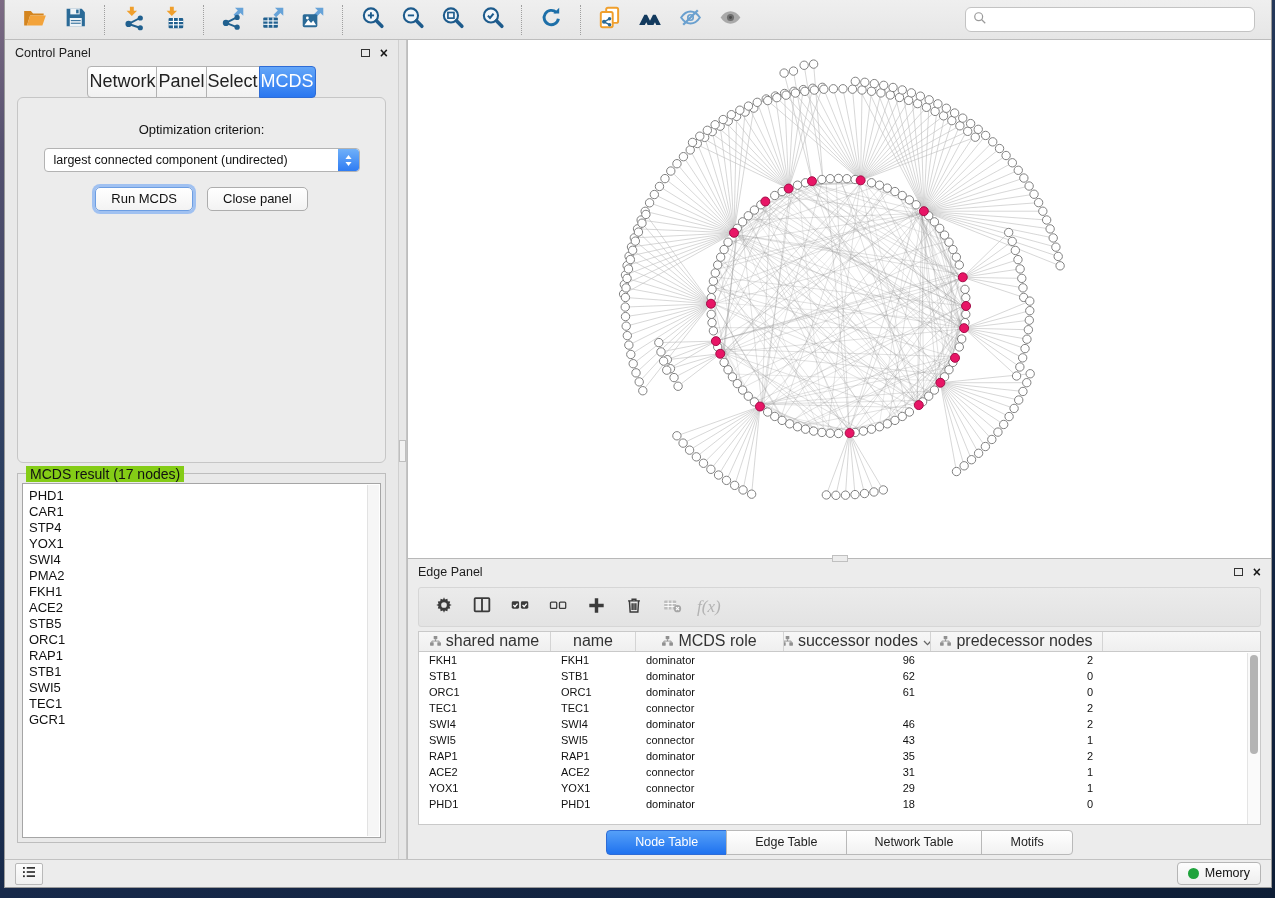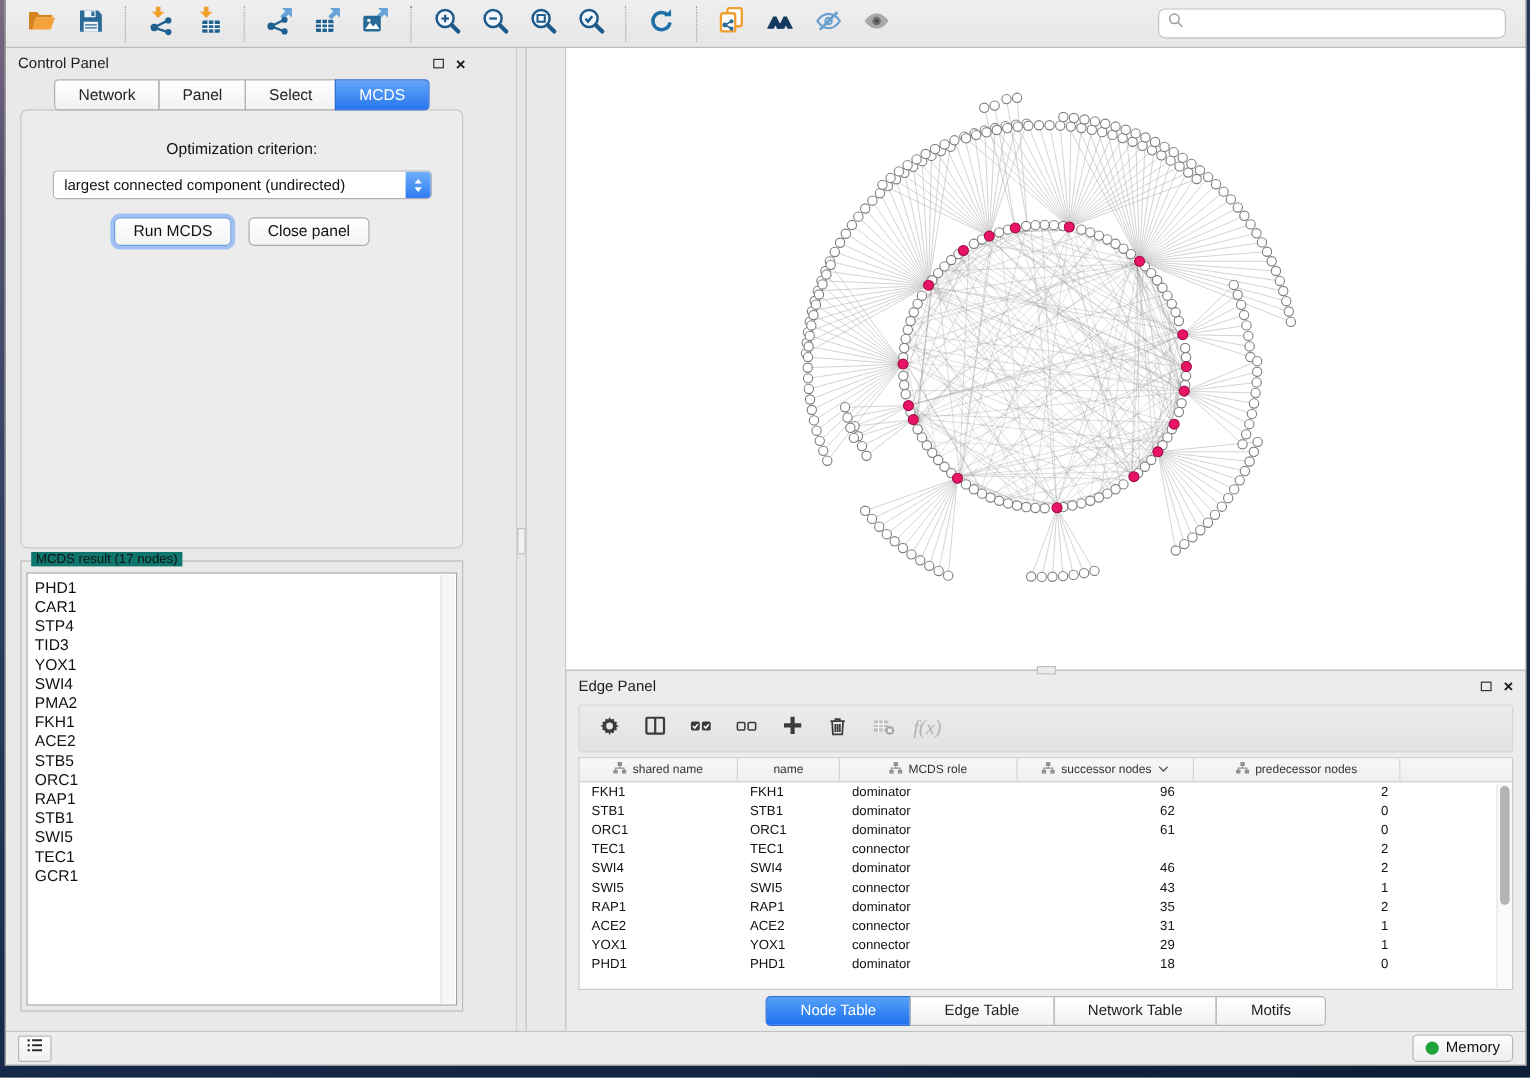"Control Panel" .main { gap: 32px -> none }
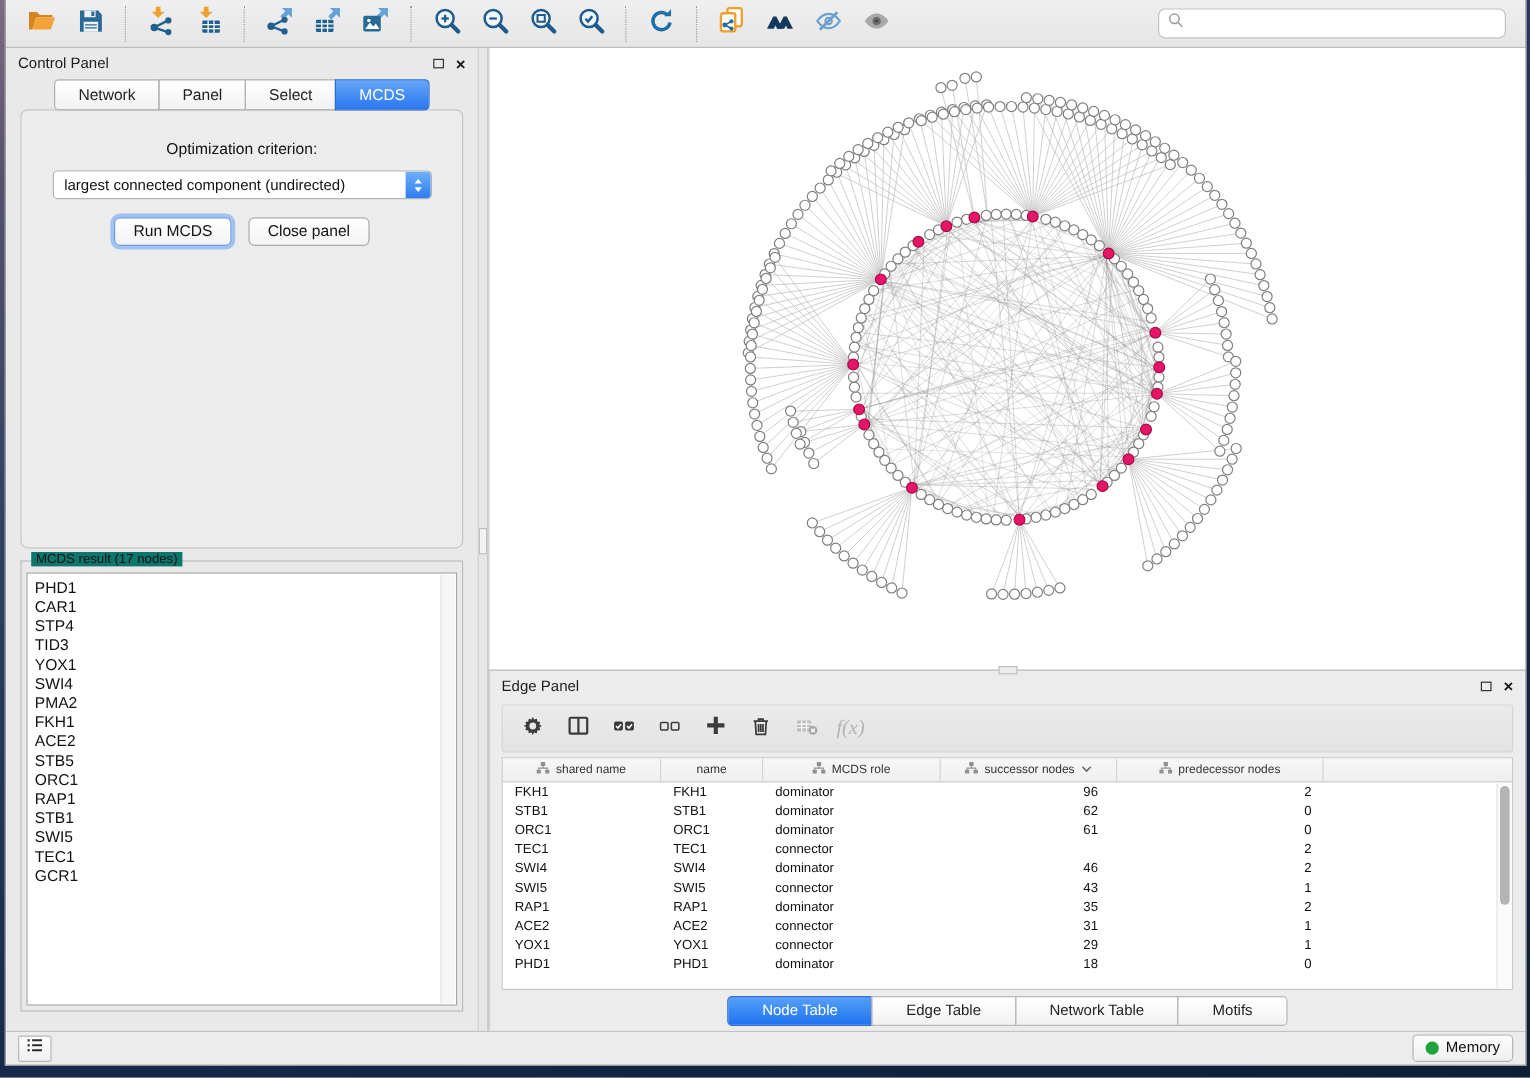"Network" .cp-tab { font-size: 13px -> 18px; padding: 4px 19px 5px -> 4px 1px 5px }
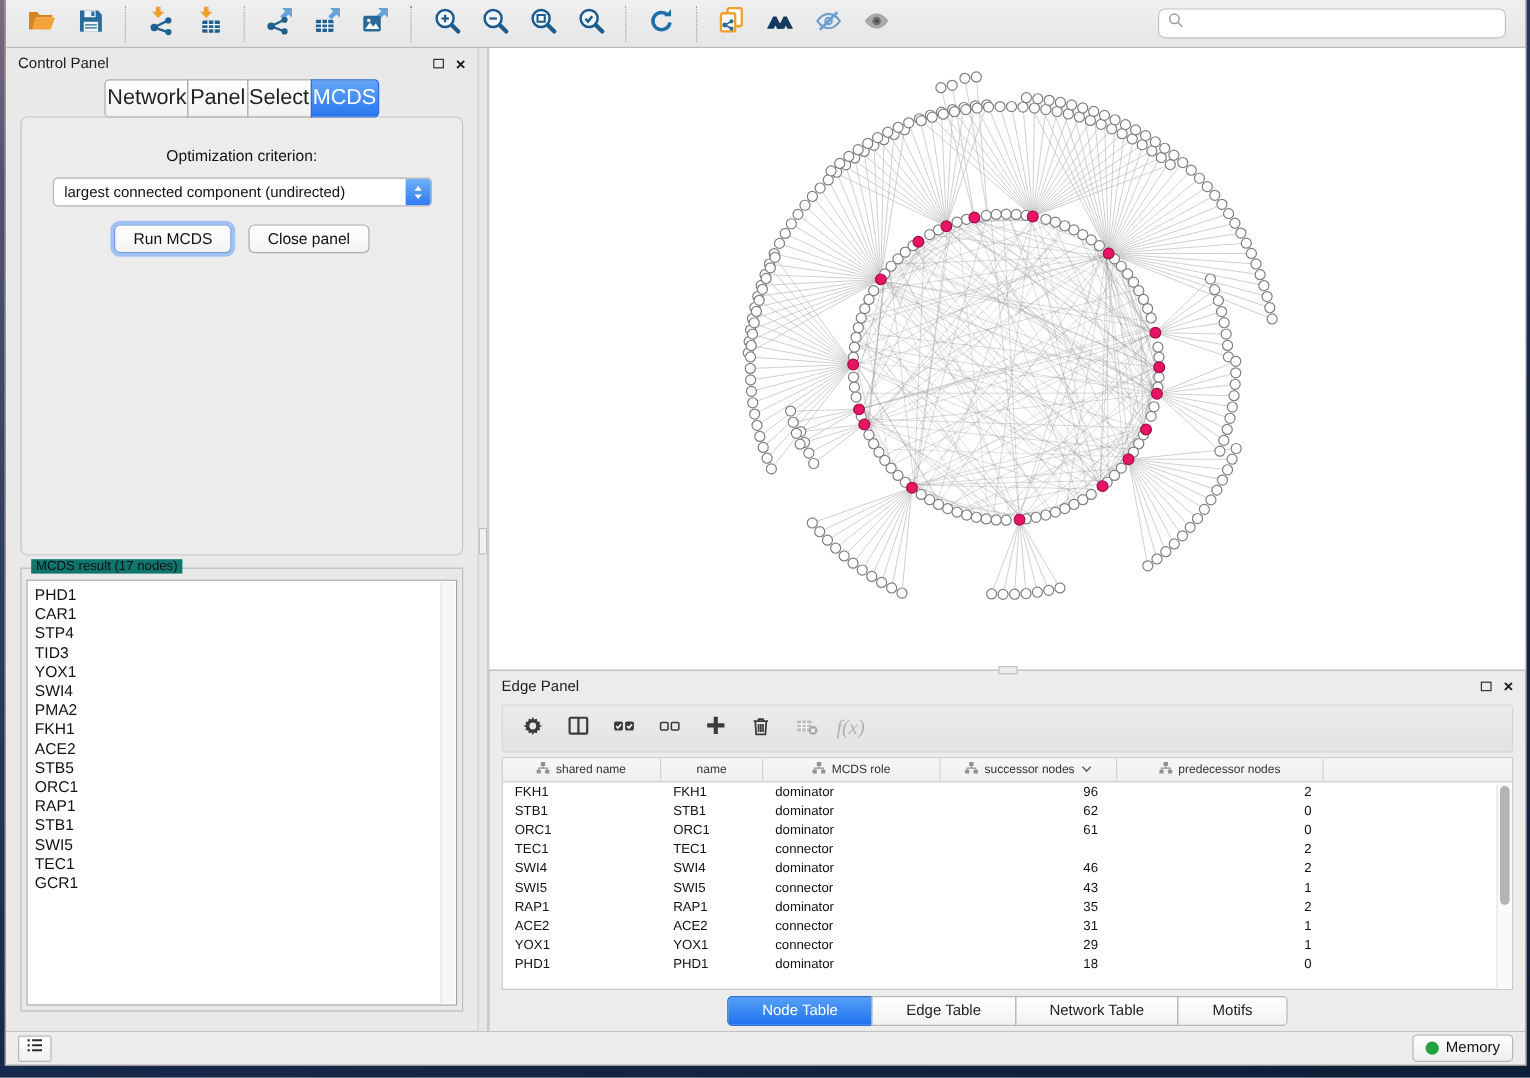"MCDS result (17 nodes)" .mcds-legend { background: #0f766e -> #84cc16; font-size: 11px -> 14px }
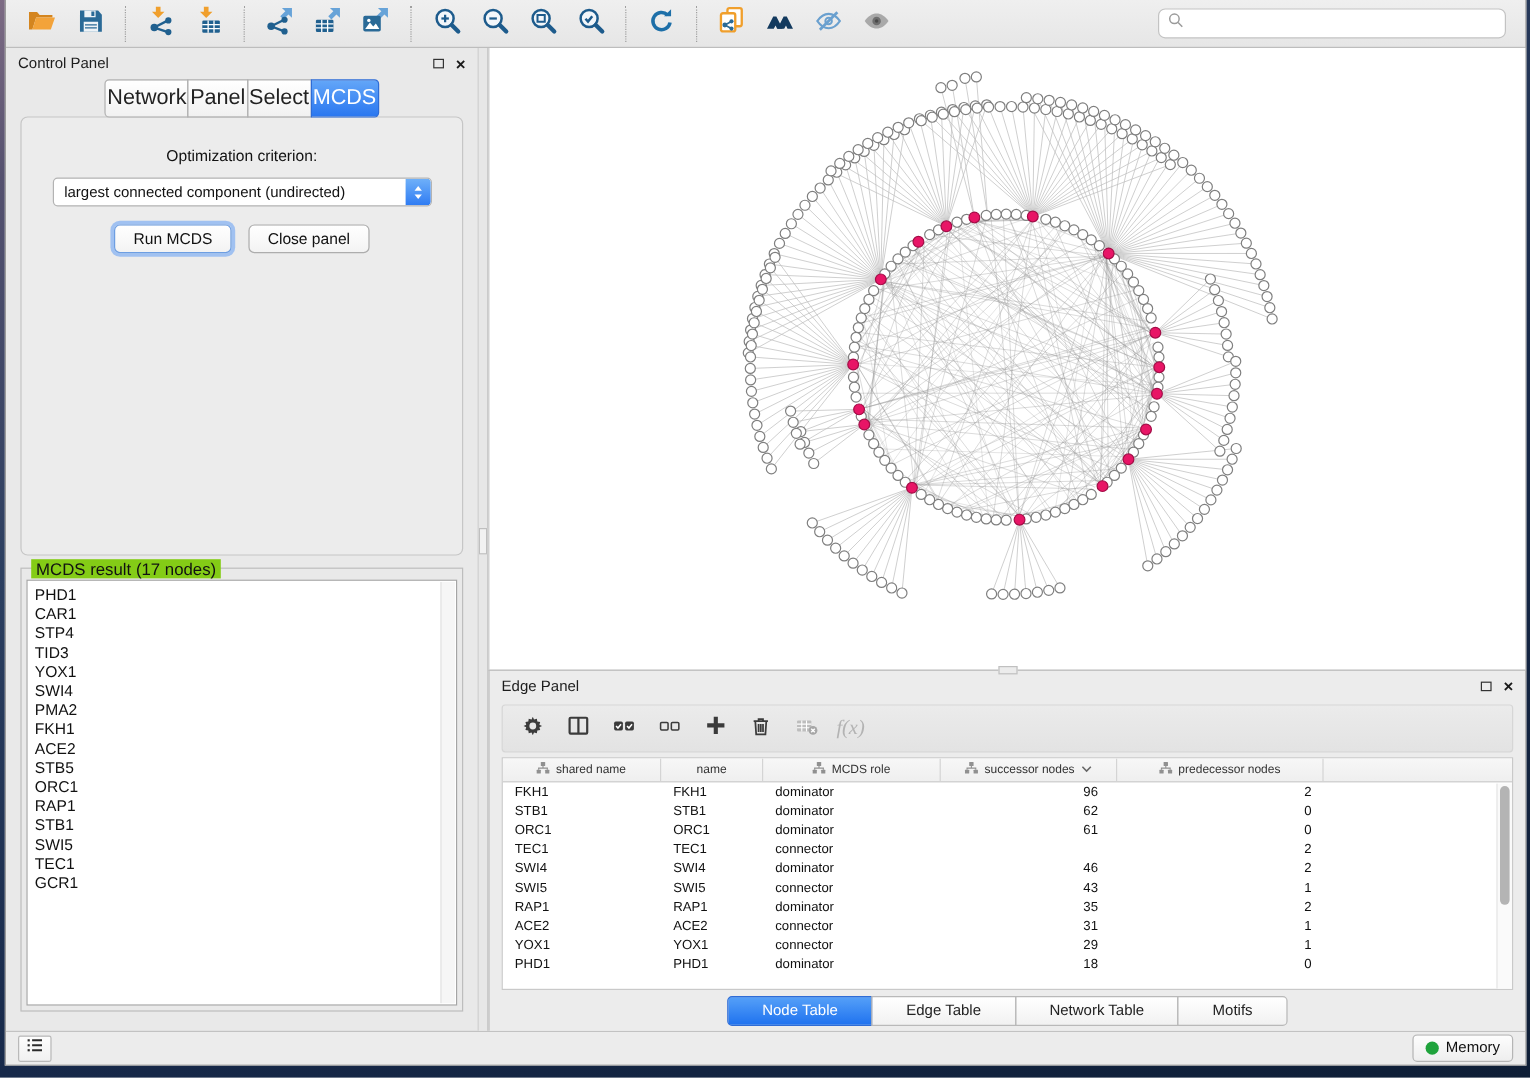"TID3" div.mcds-item { html: <div>TID3</div> -> none }
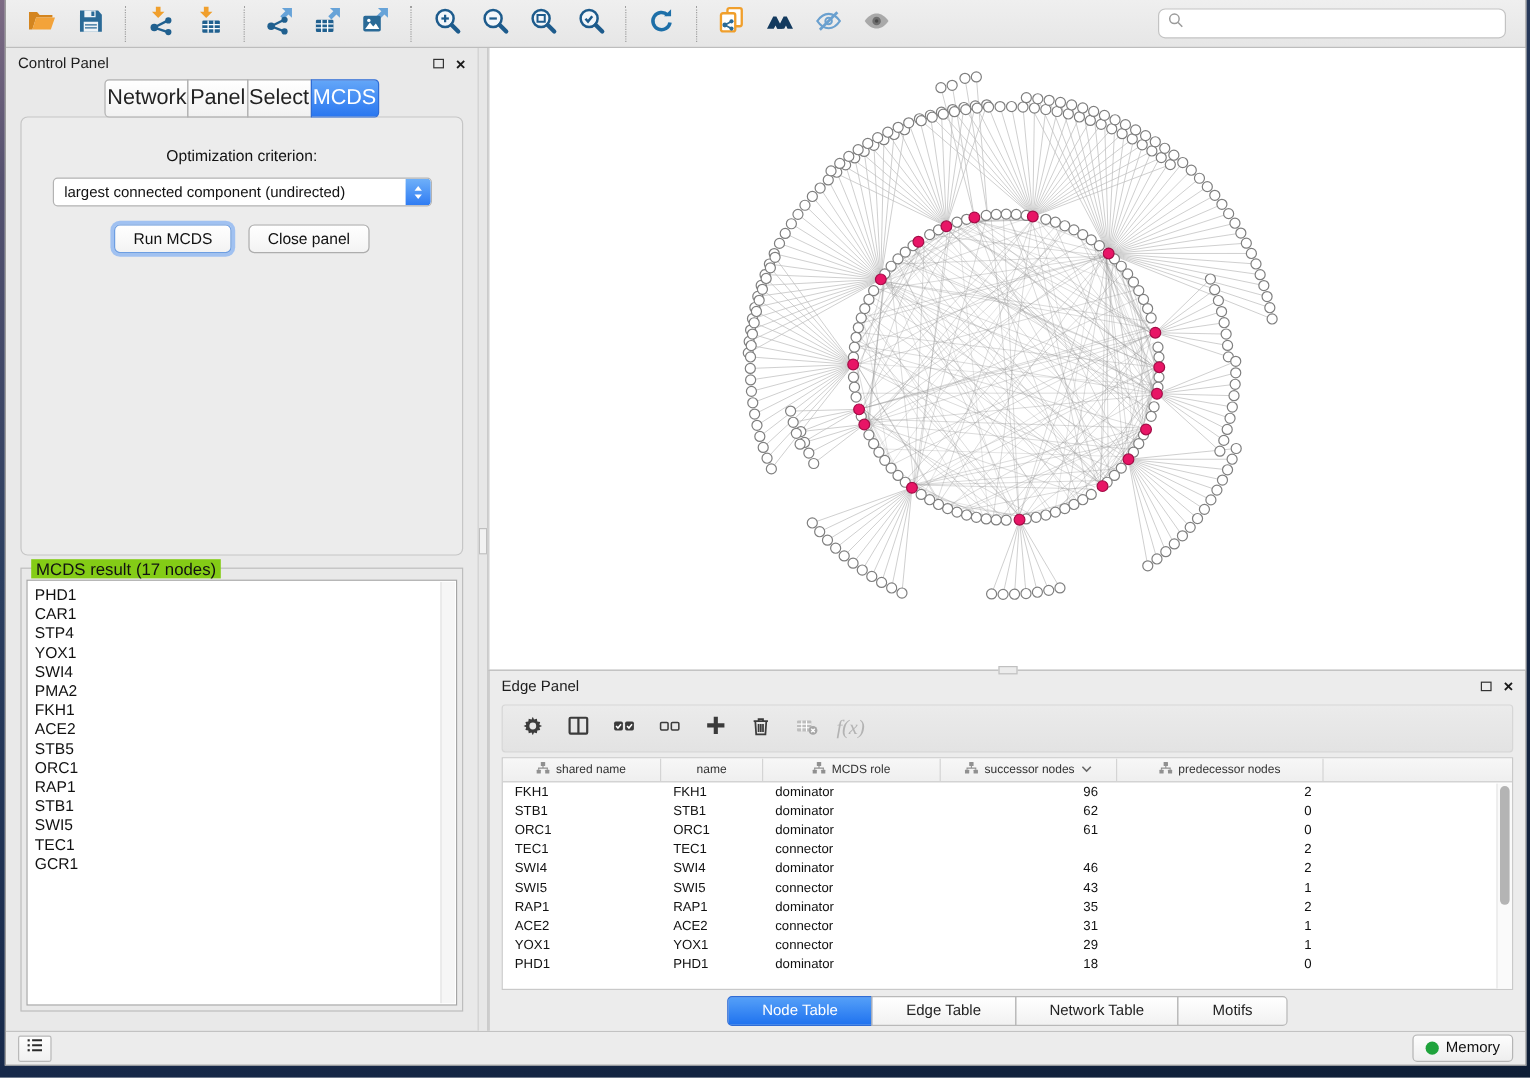"shared name" .th { align-items: center -> flex-start; font-size: 10px -> 16px }
